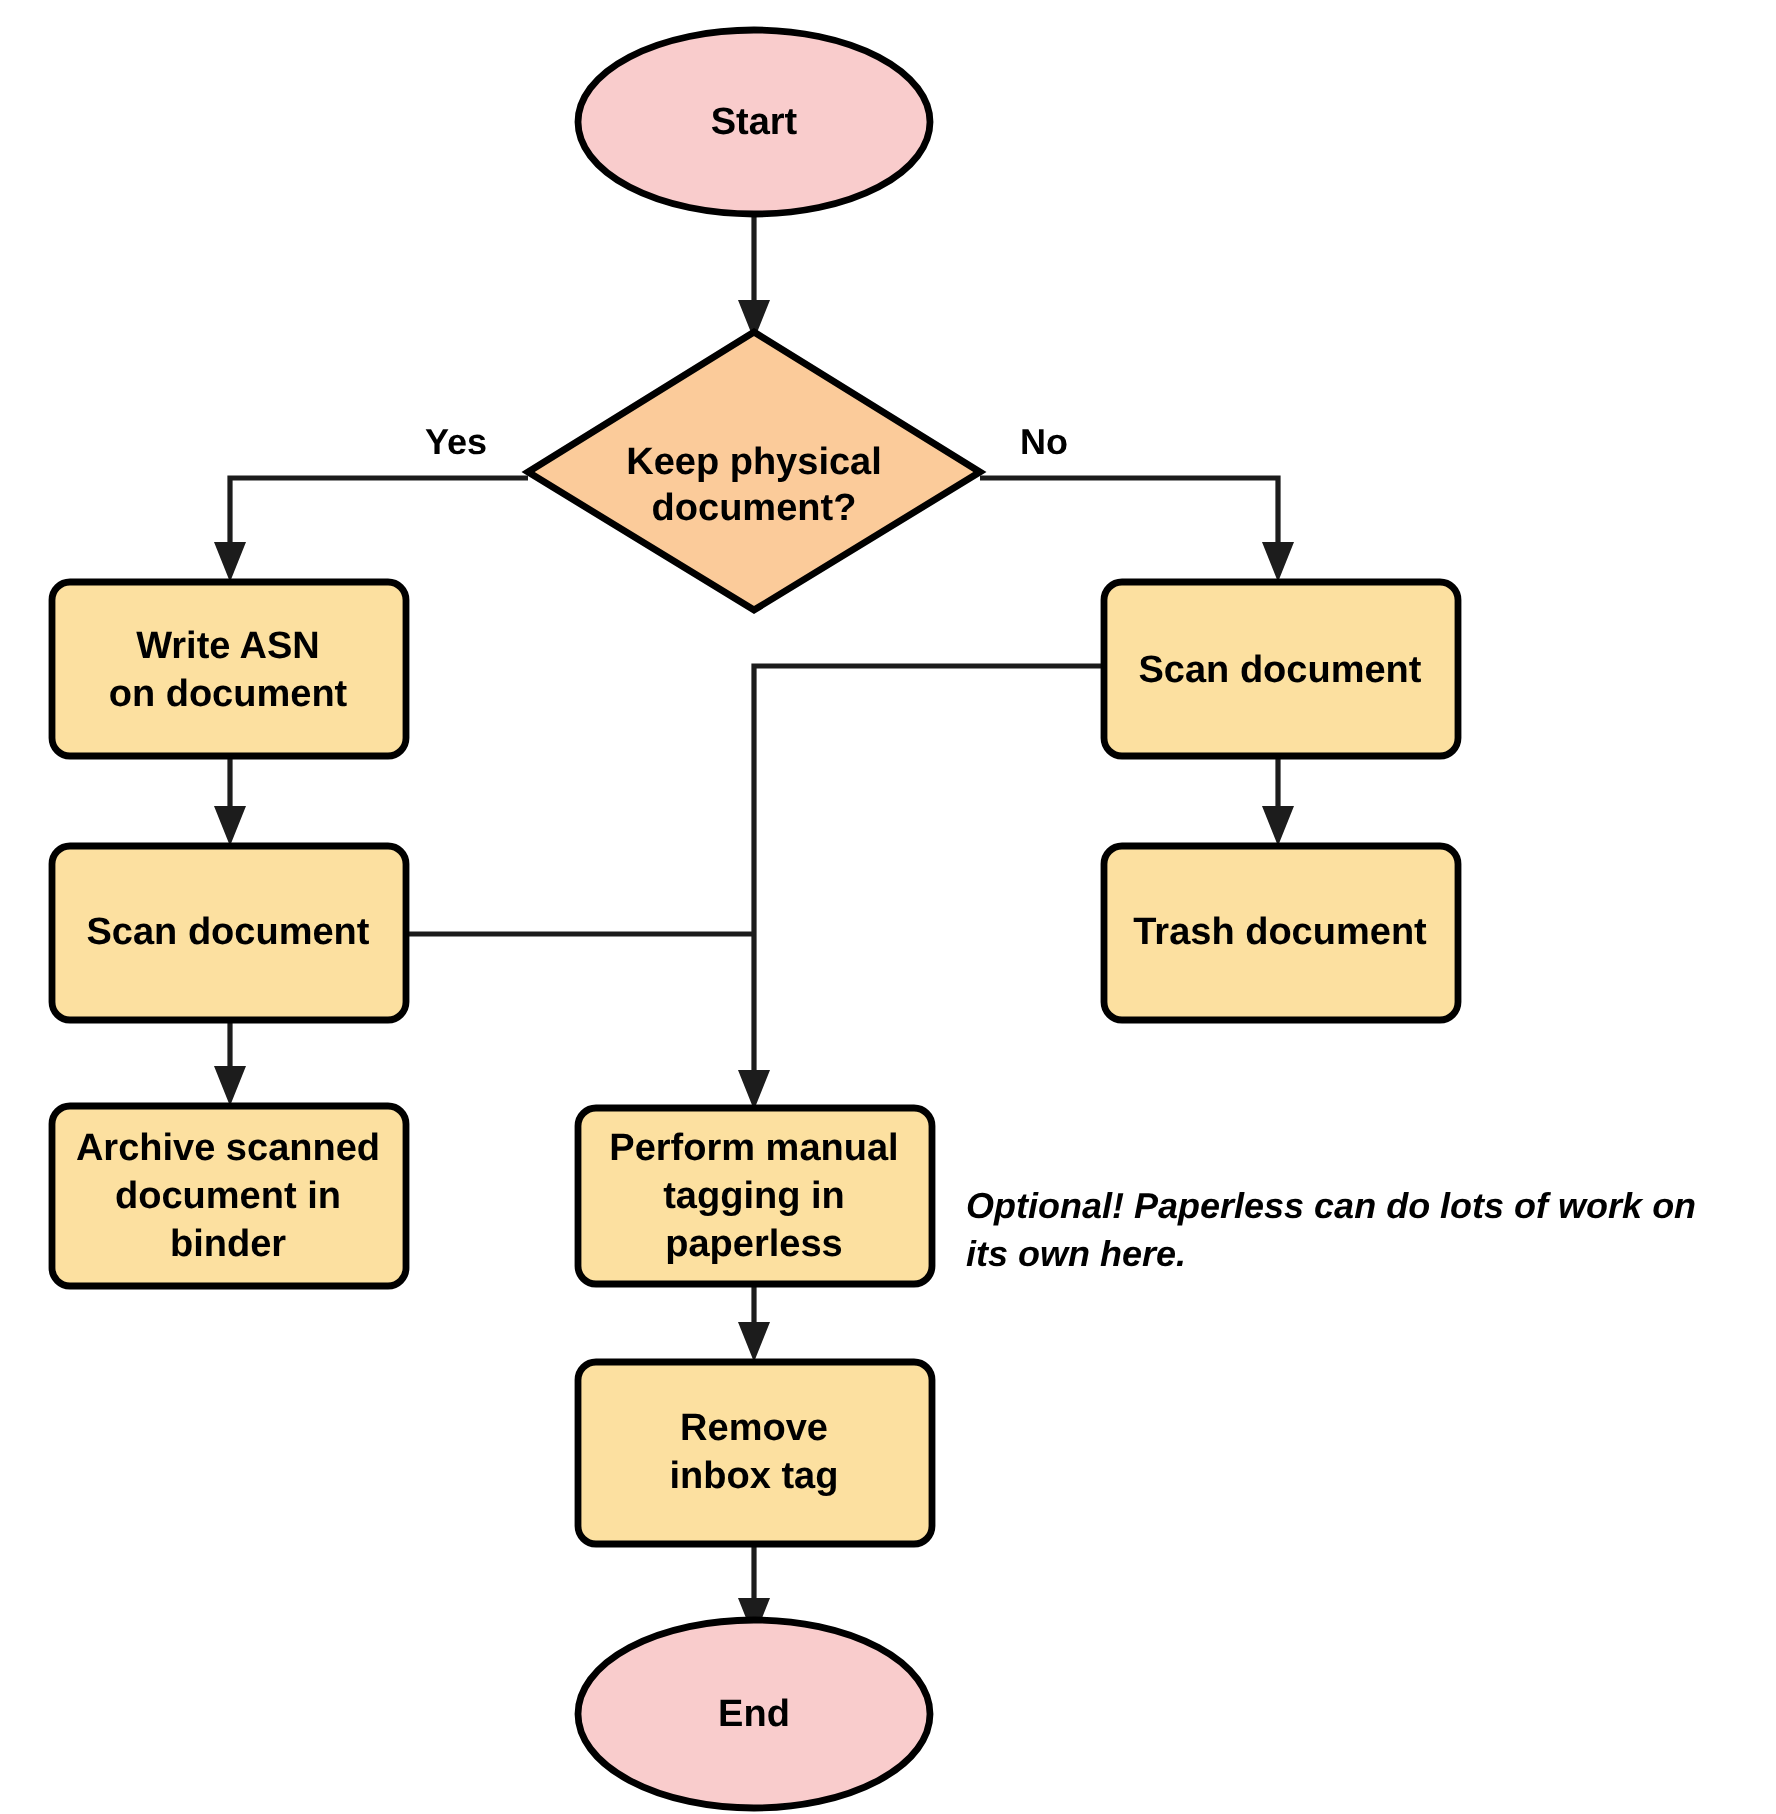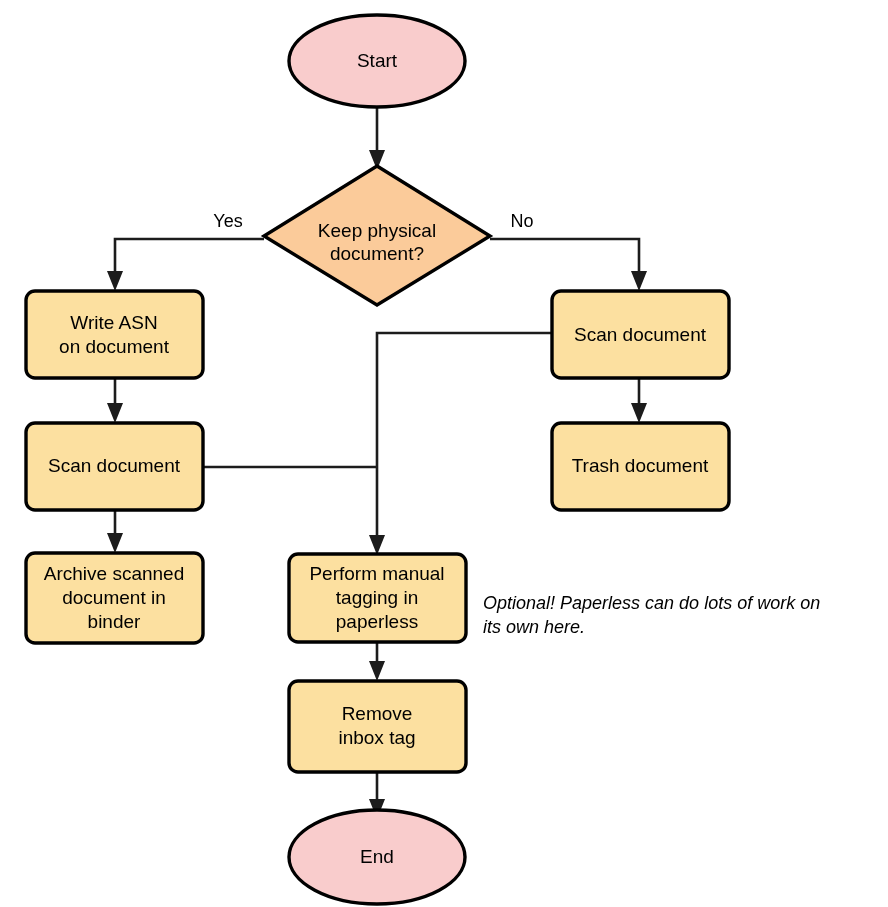"Start" #flow-root { font-weight: none -> bold }
